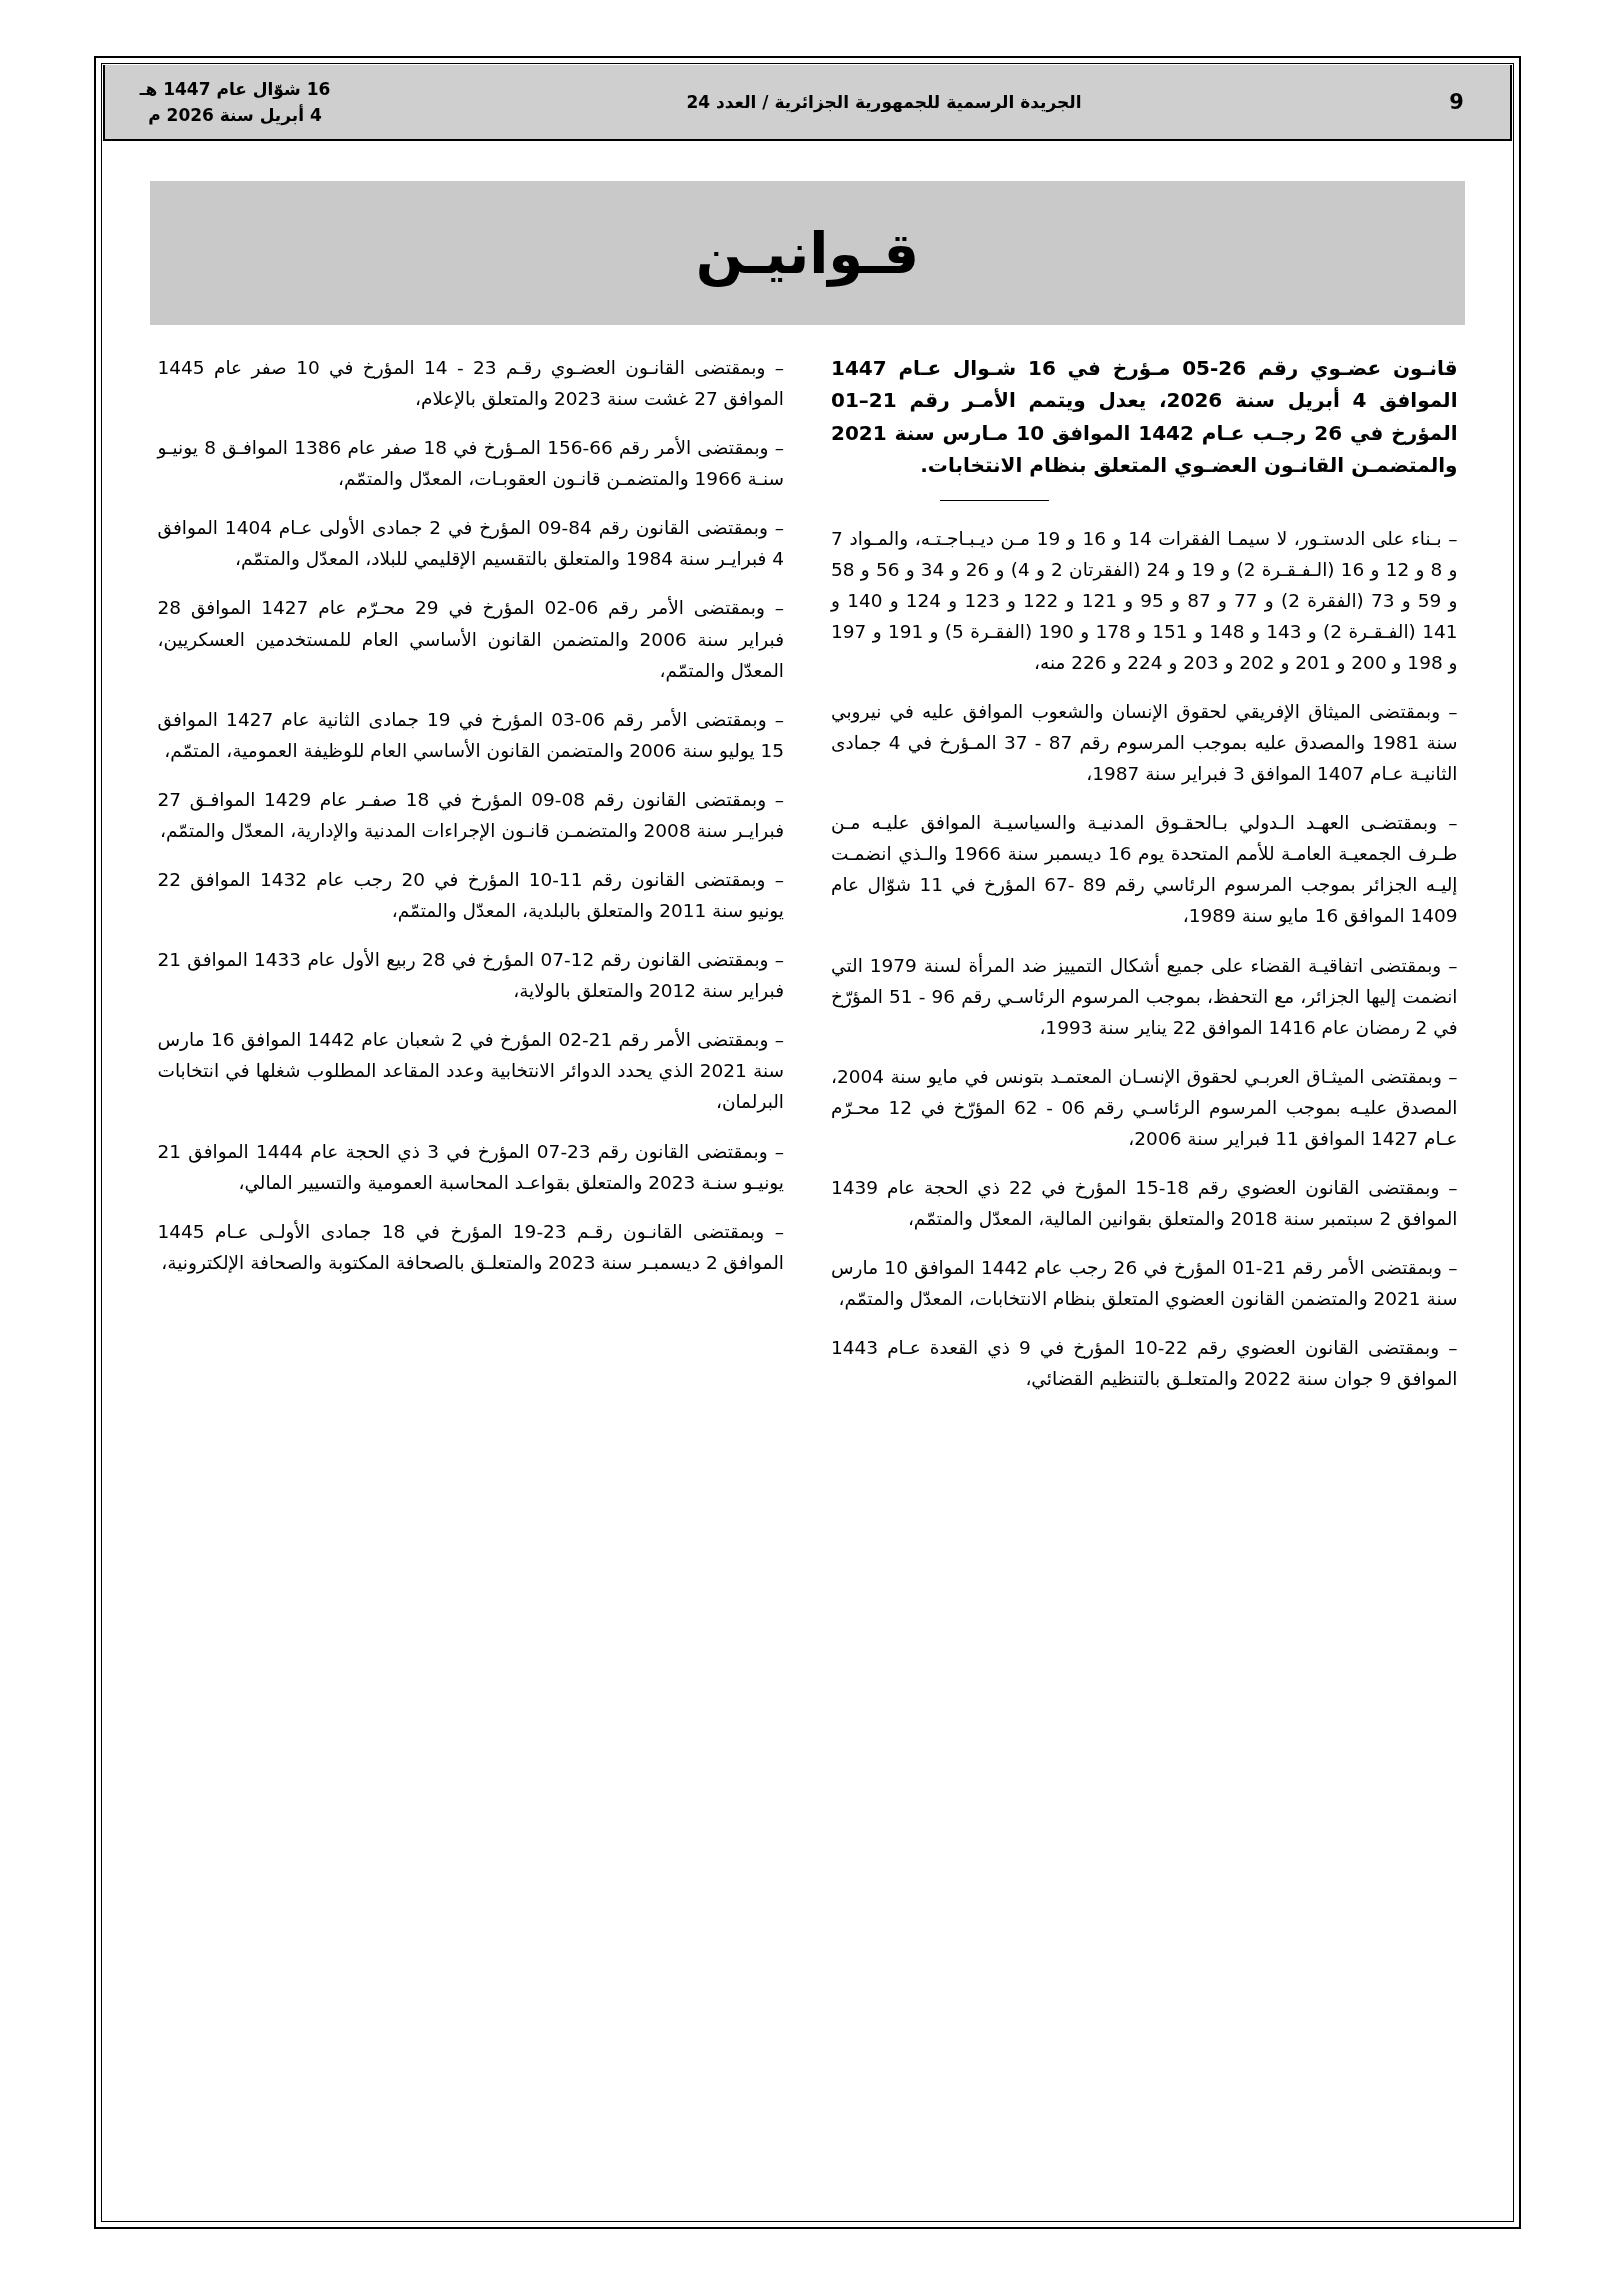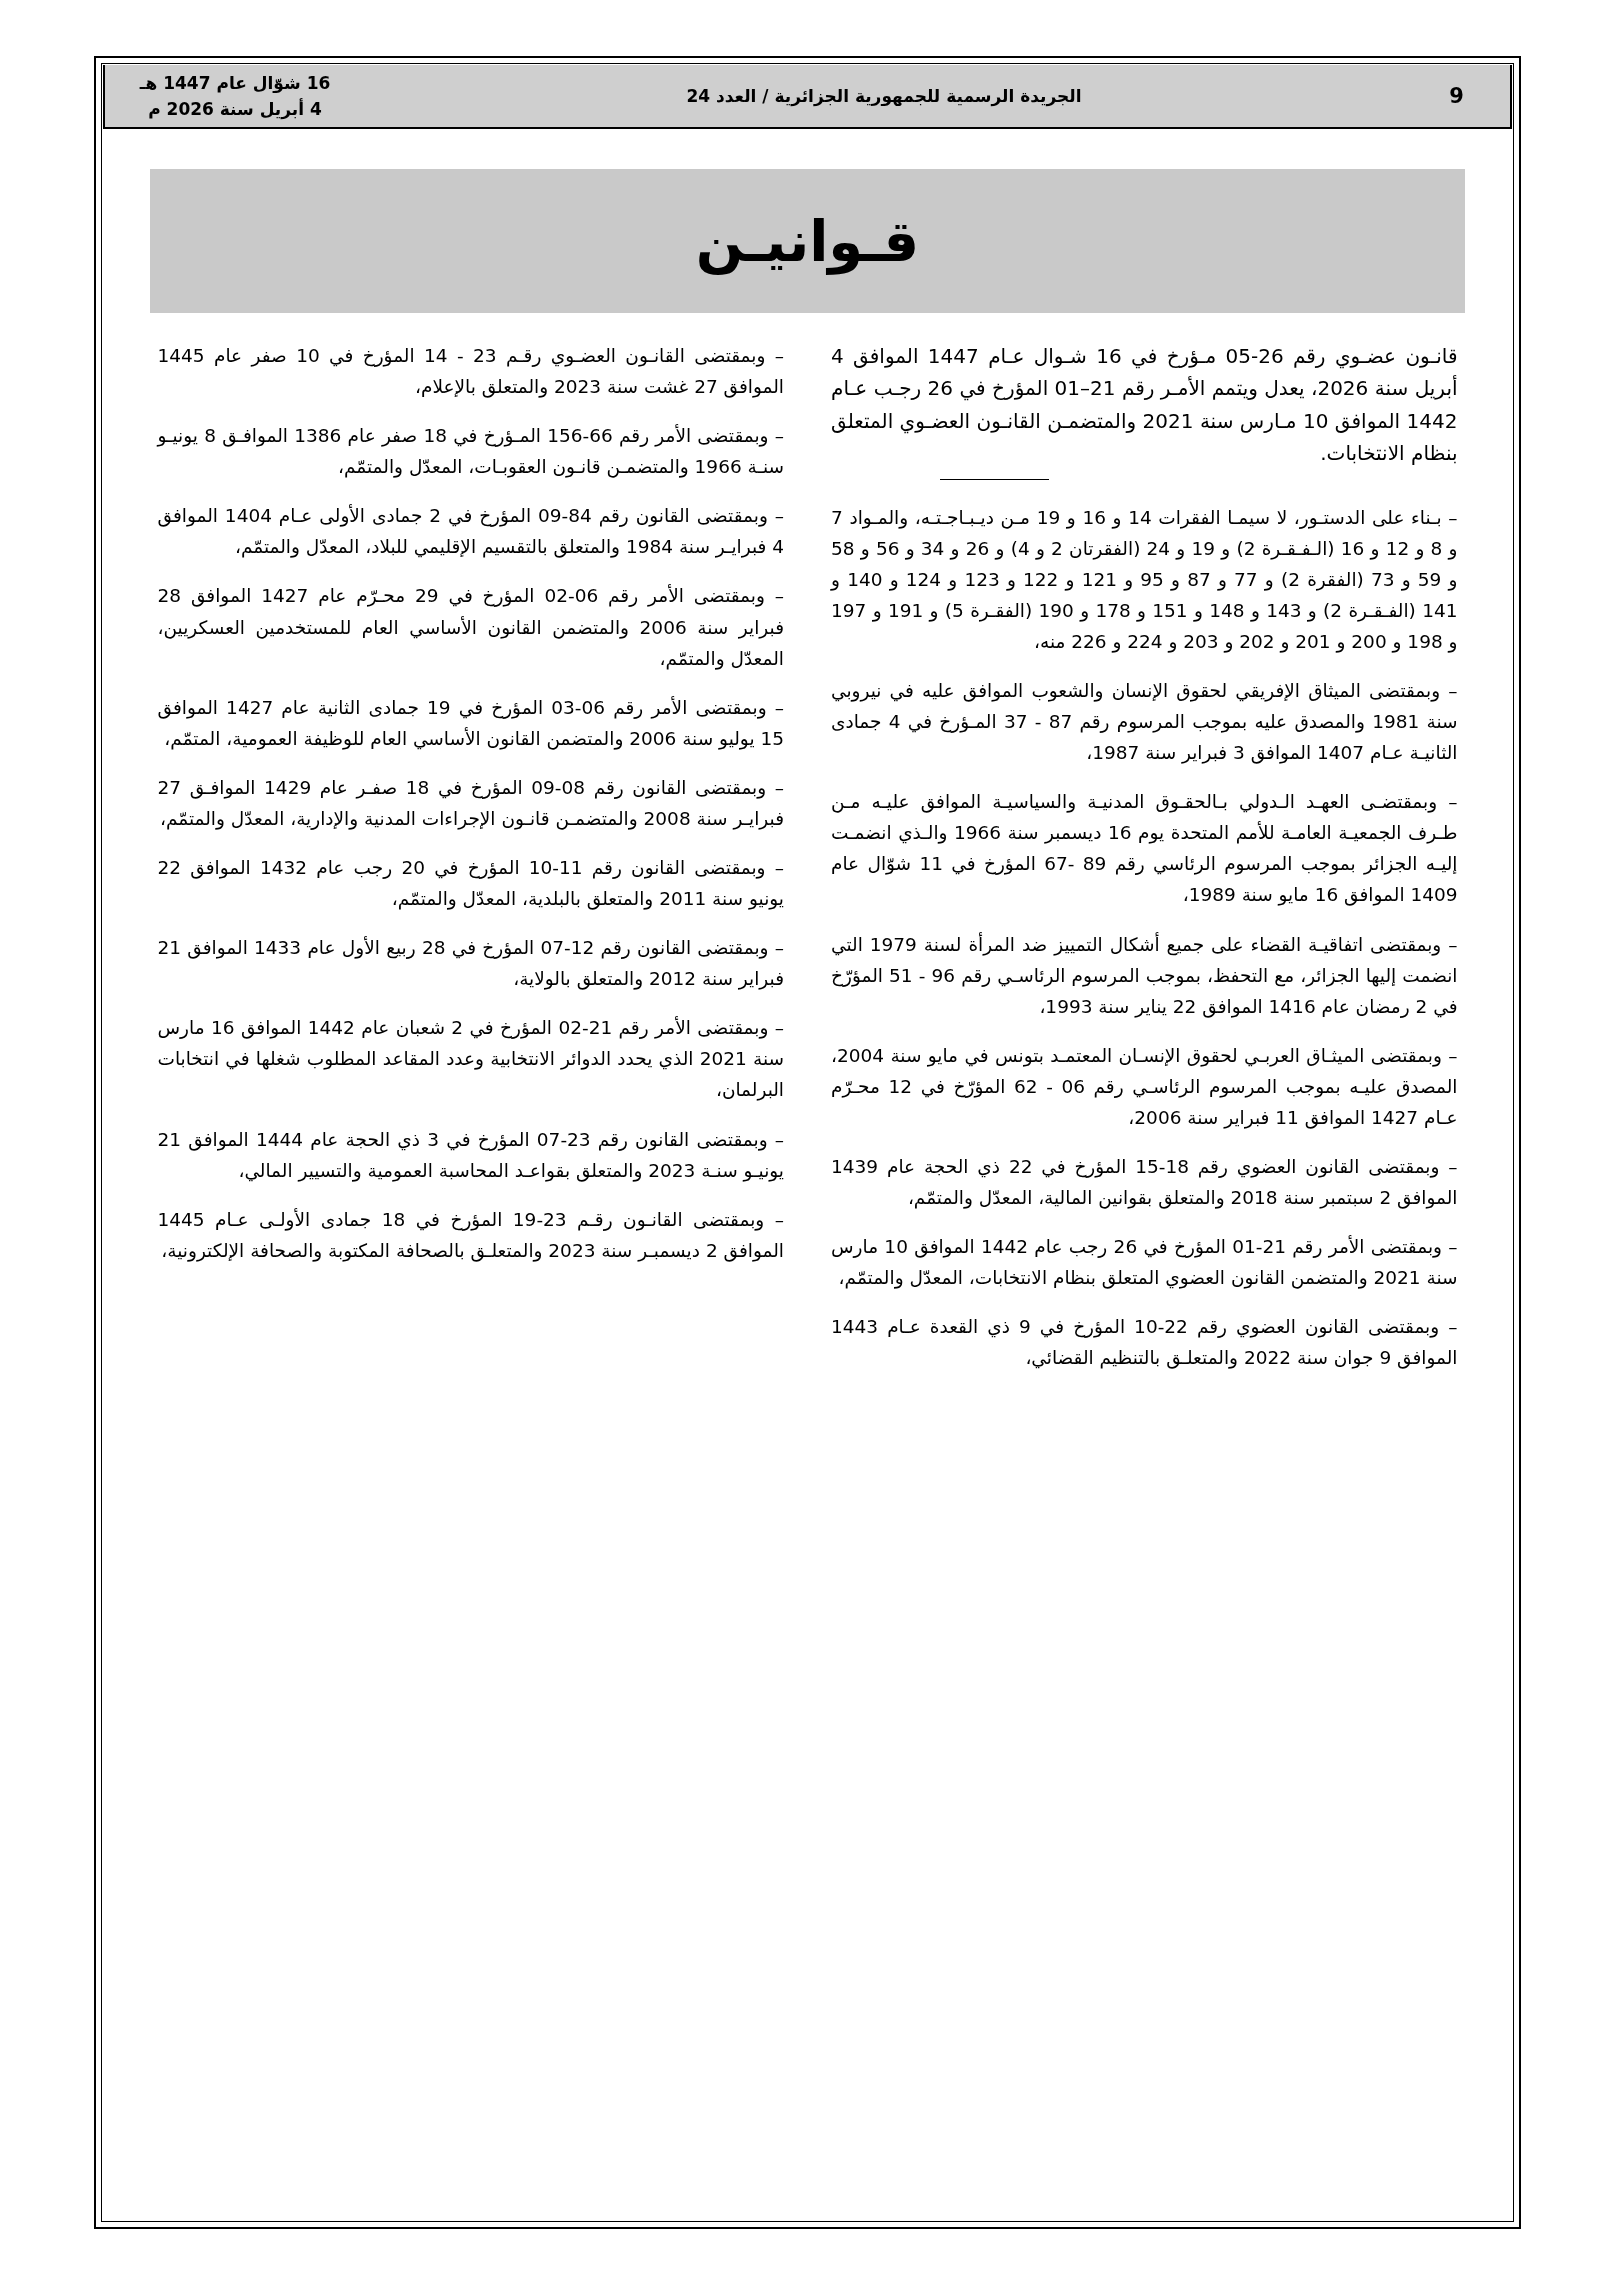"16 شوّال عام 1447 هـ" .masthead { height: 64px -> 76px }
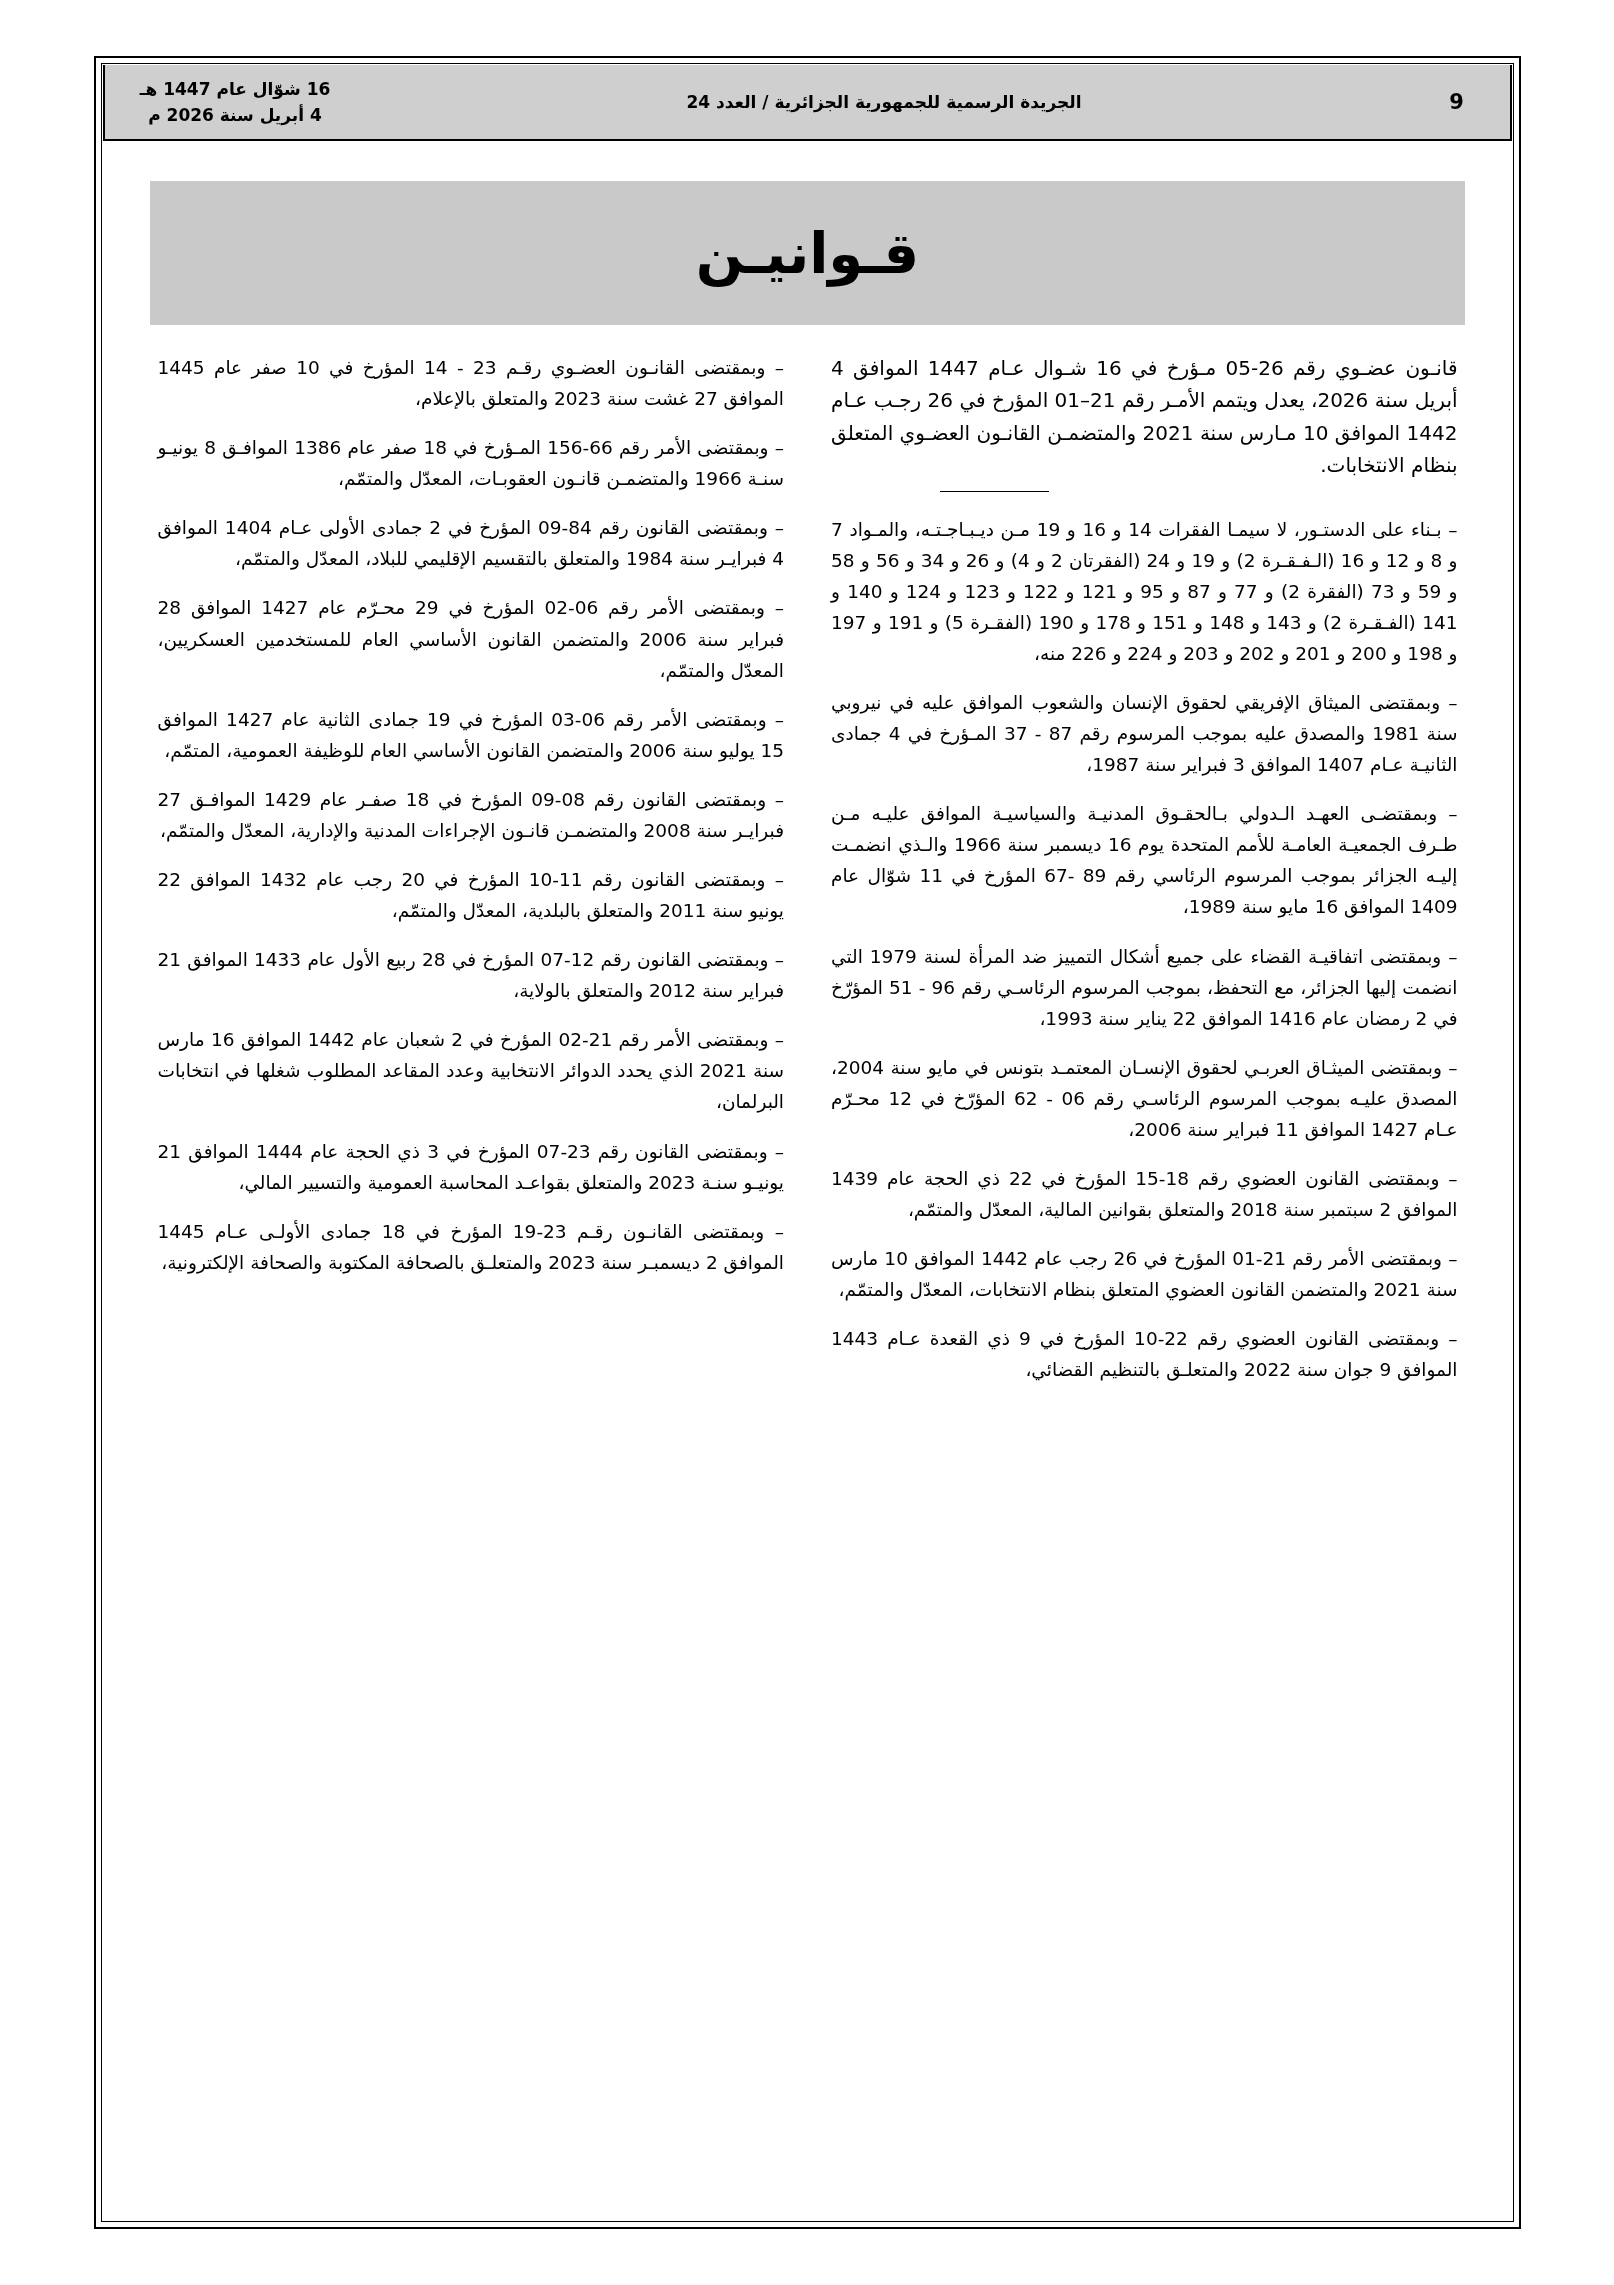"قانـون عضـوي رقم 26-05 مـؤرخ" p.para.decree { font-weight: normal -> bold; margin-bottom: 9px -> none }
